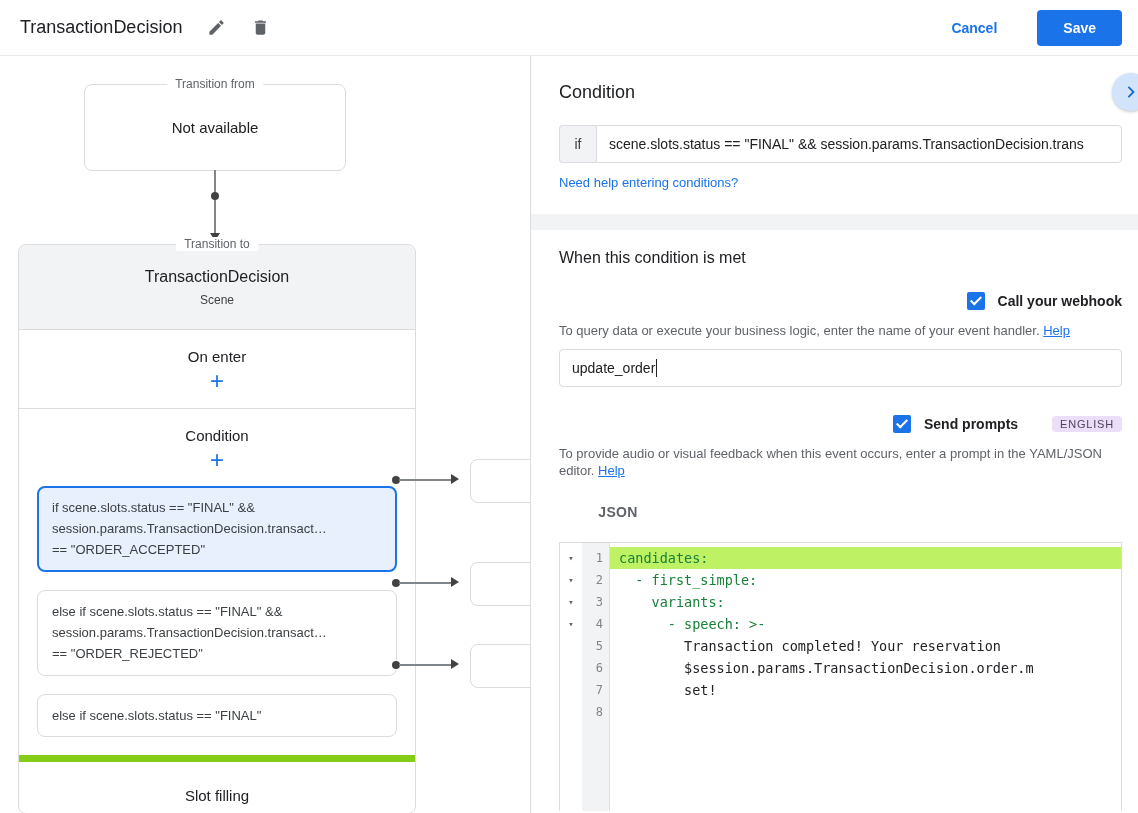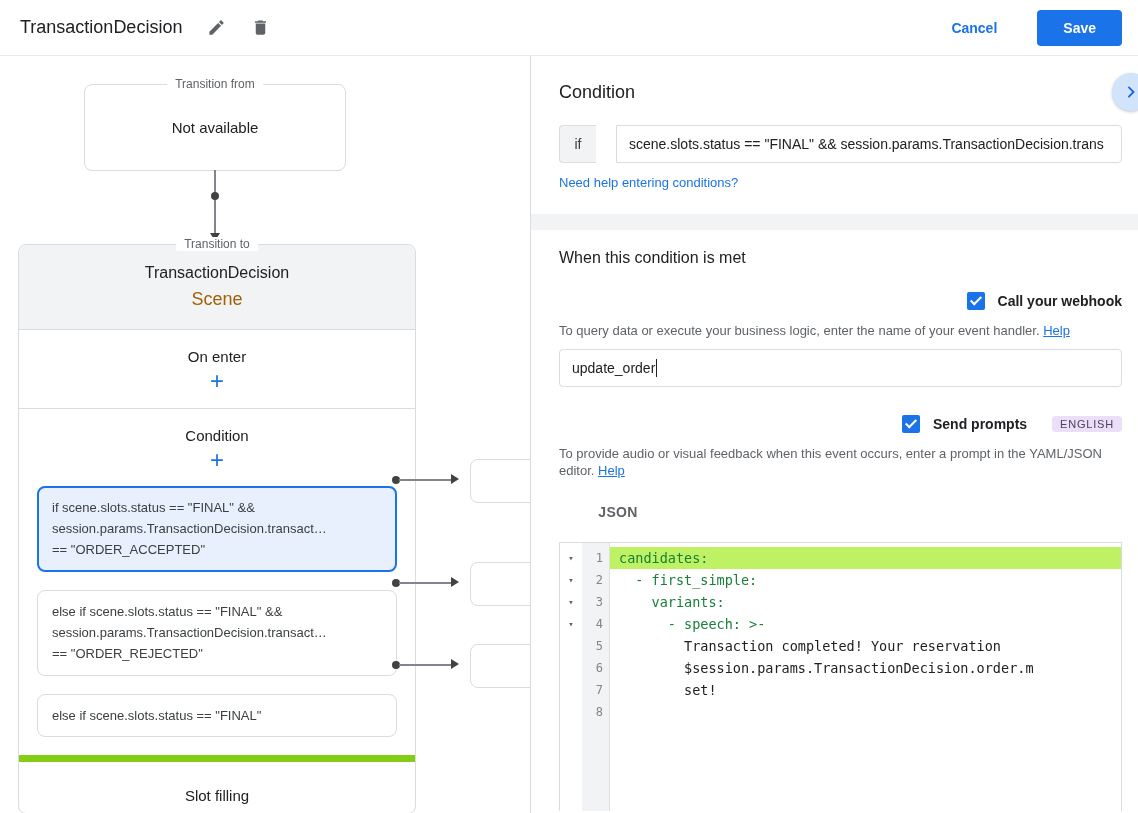"if" .cond-row { gap: 20px -> none }
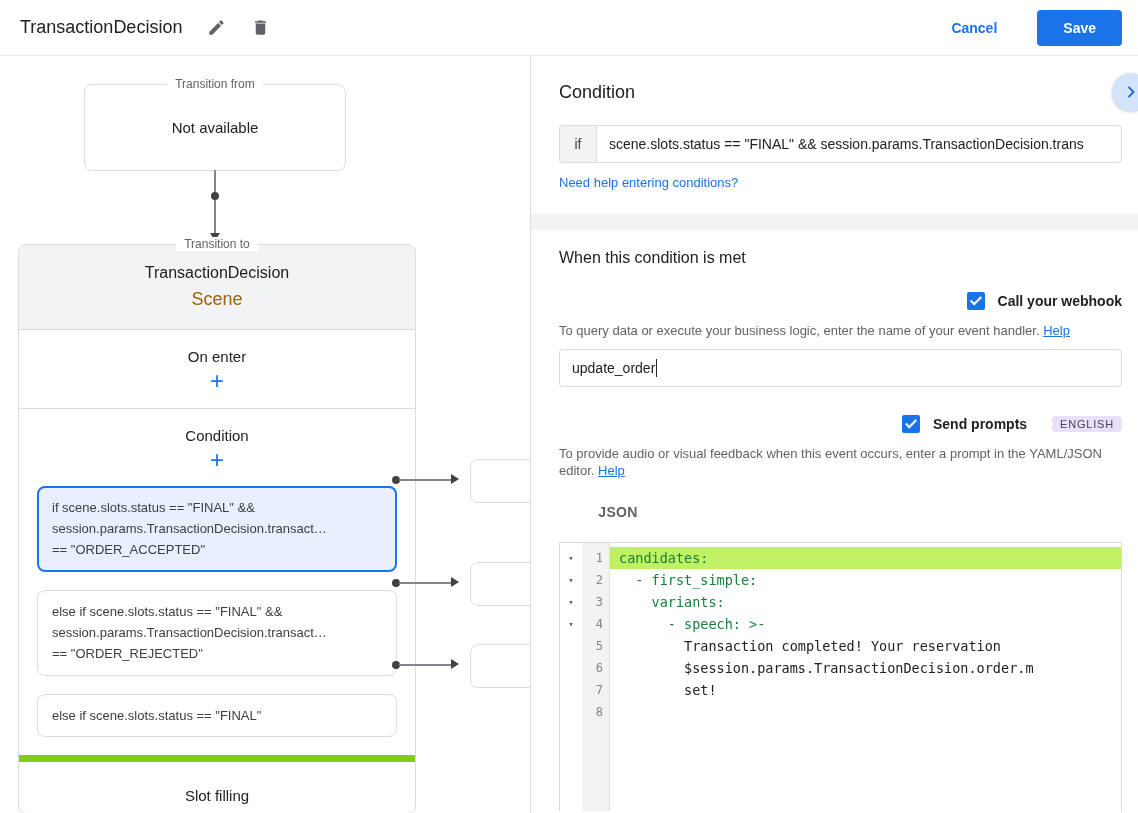"Scene" .tto-sub { color: #a16207 -> #404040; font-size: 18px -> 12px }
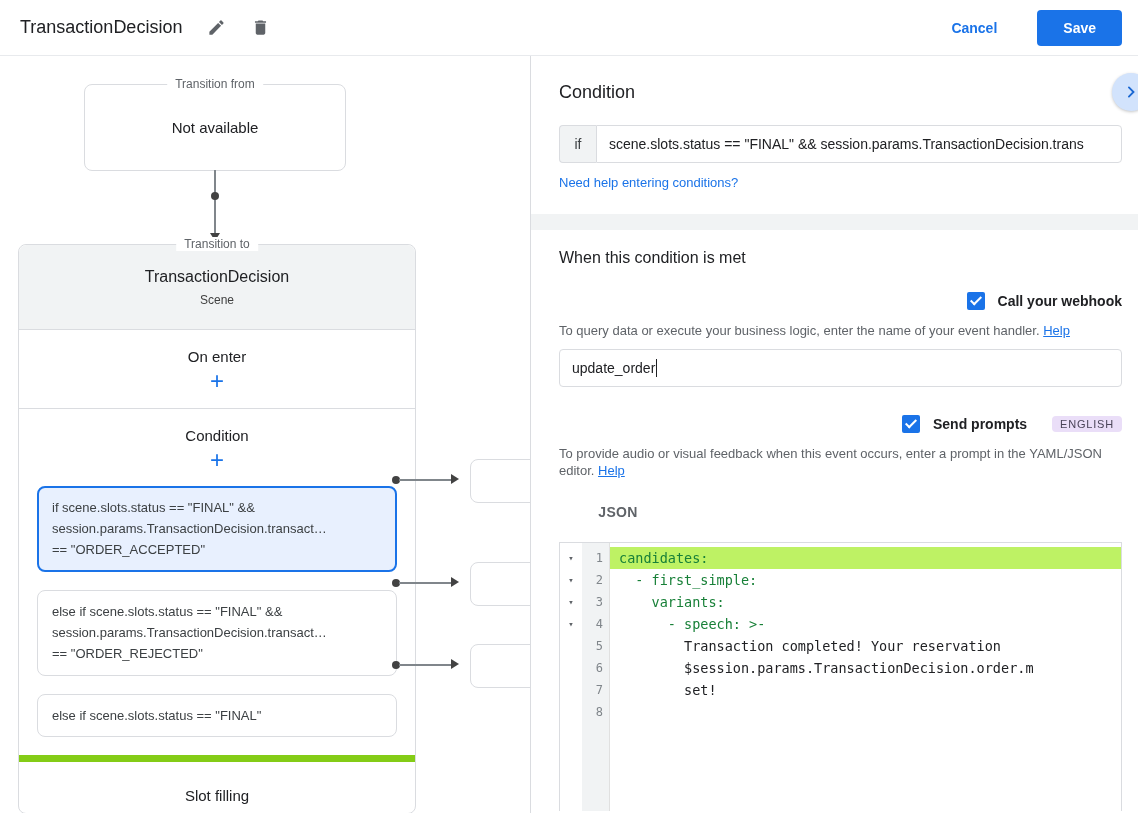"ENGLISH" .badge { margin-left: 12px -> 21px }
